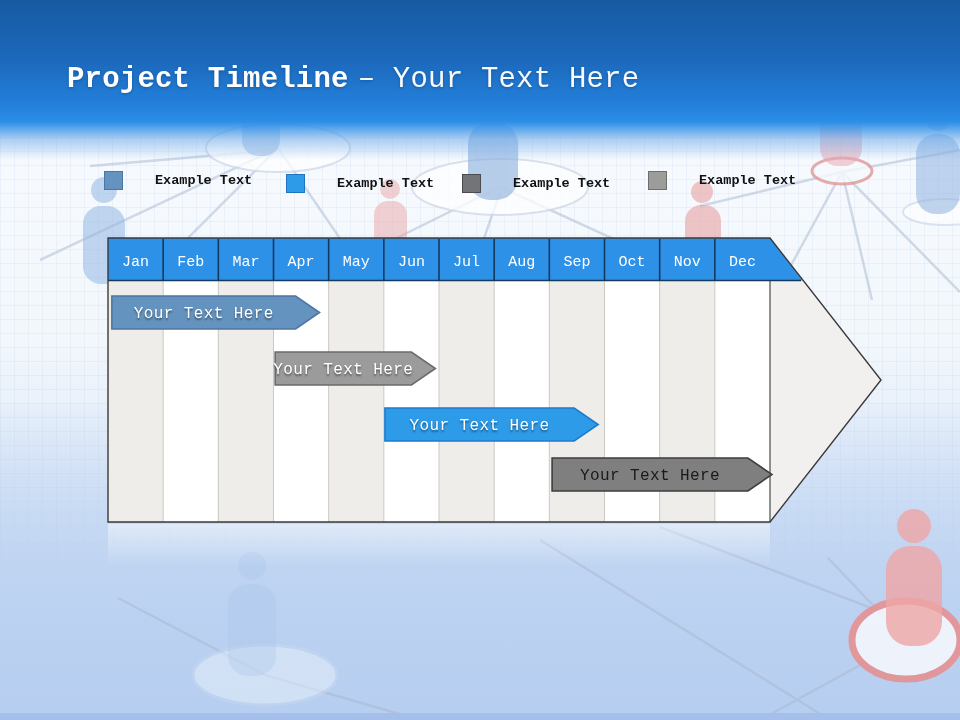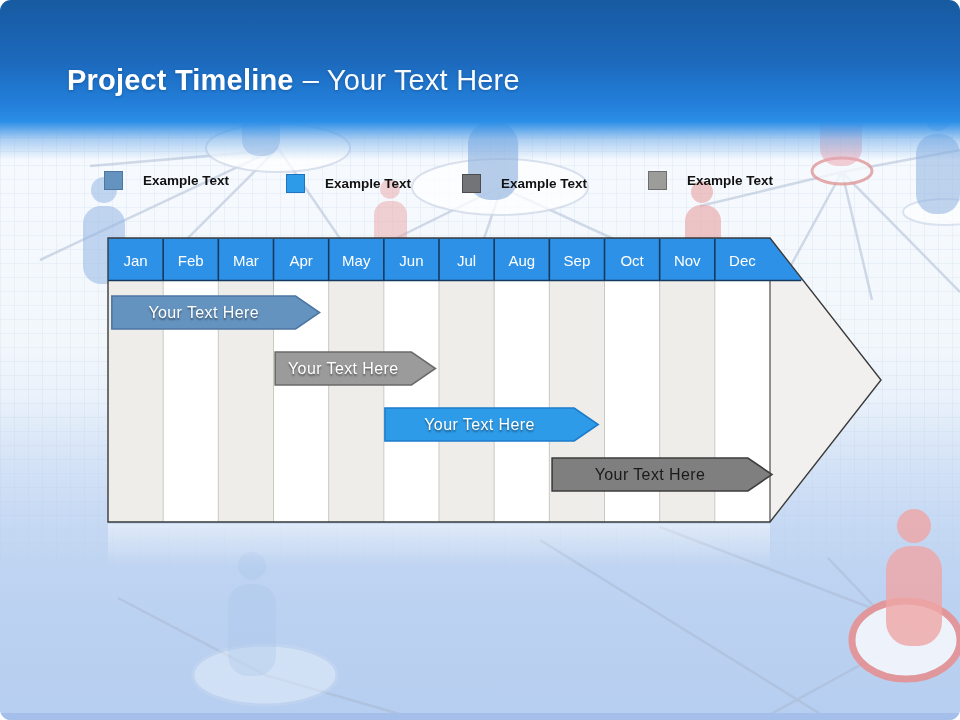"Project Timeline – Your Text" .slide { border-radius: 11px -> none; font-family: Liberation Sans, sans-serif -> Liberation Mono, monospace }
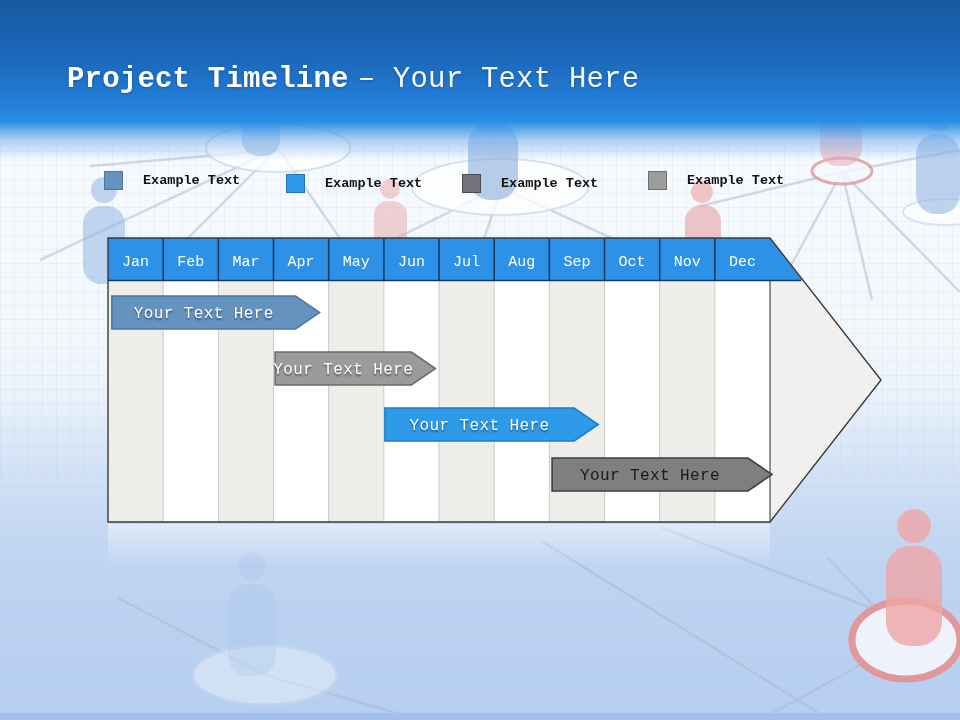"Example Text" .legend-label { margin-left: 20px -> 32px }
